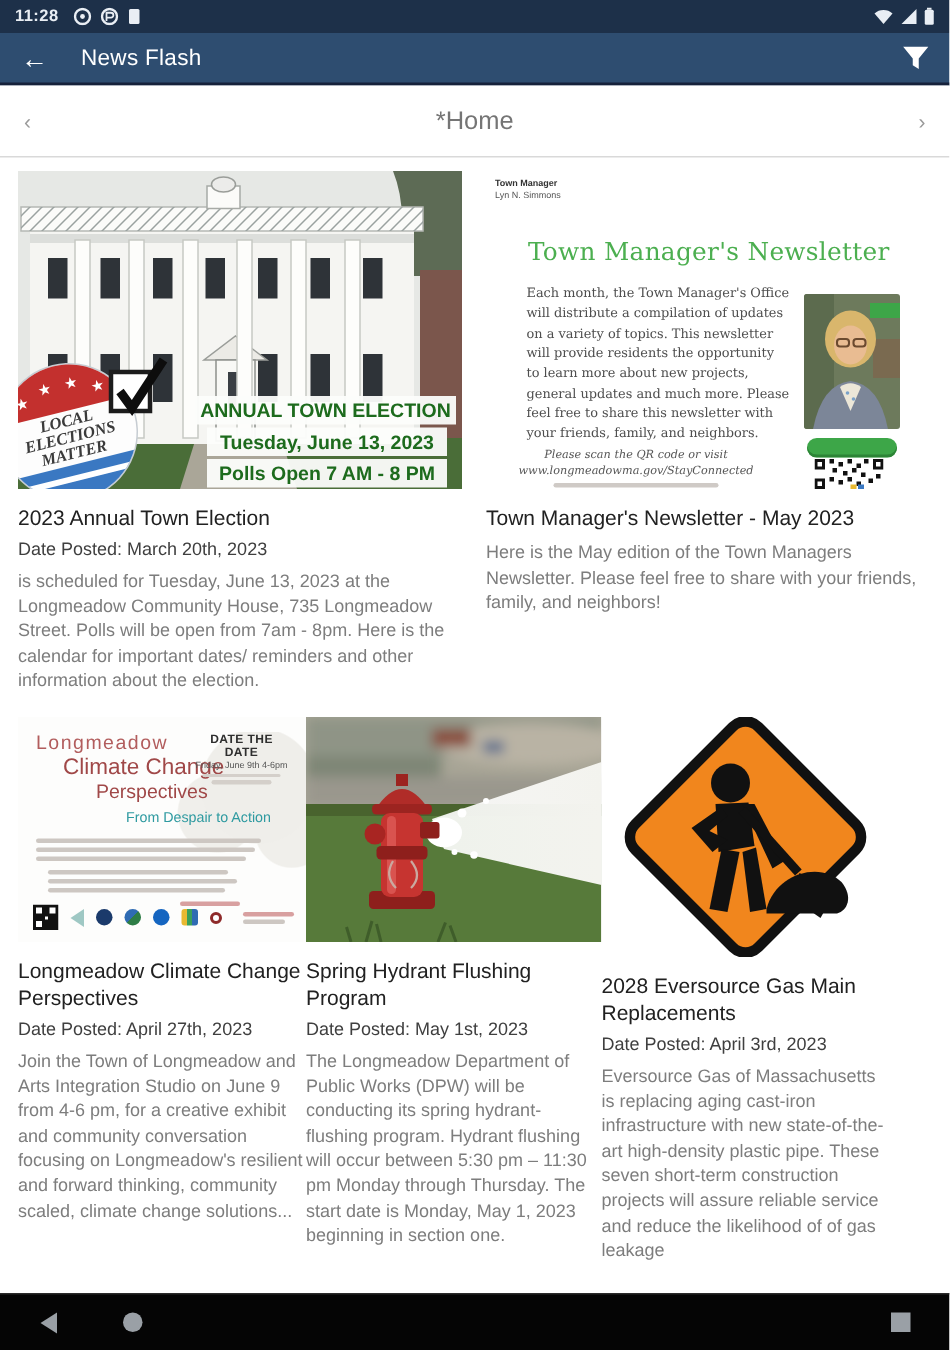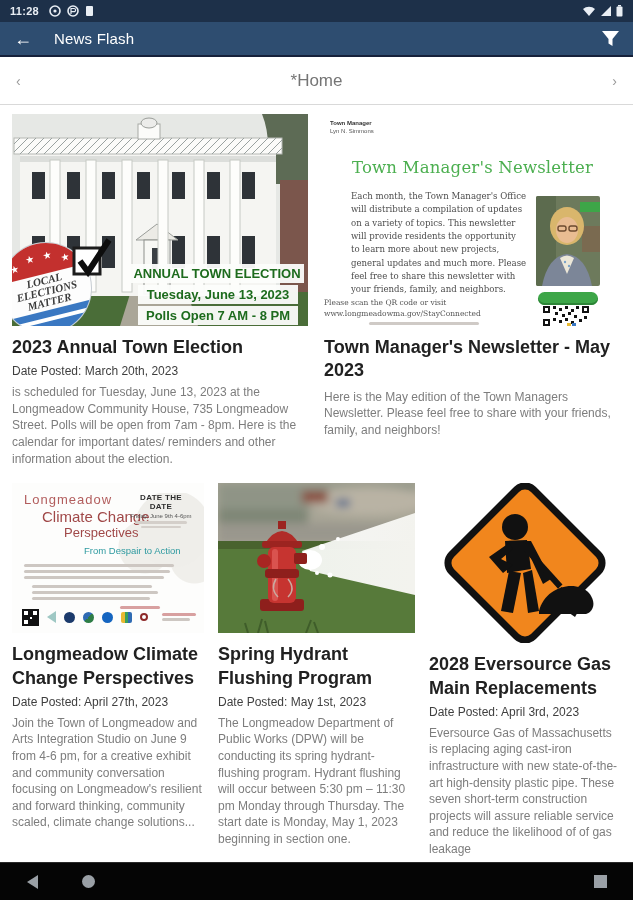"Please scan the QR code" .nl-footer { font-style: none -> italic; text-align: left -> center }
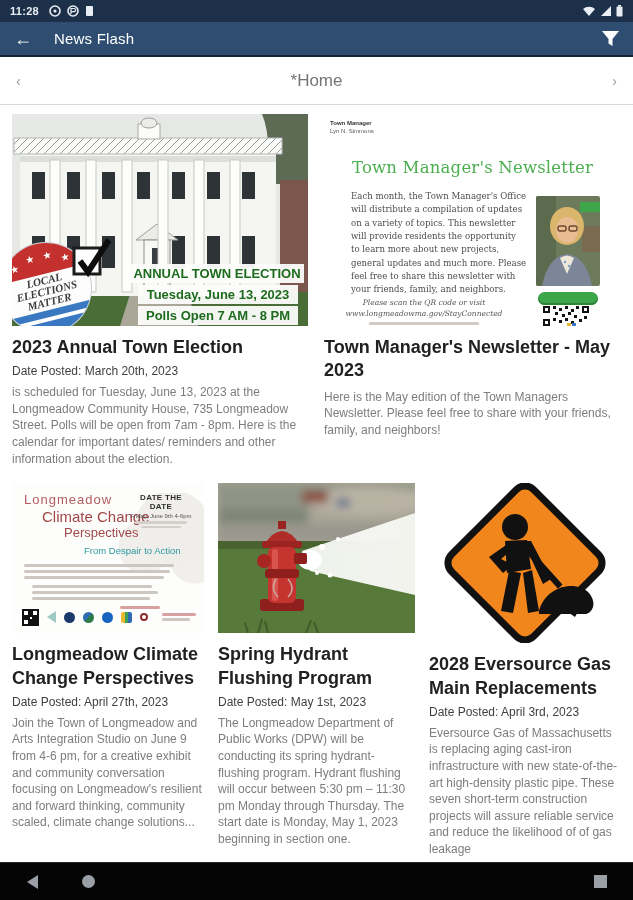"2023 Annual Town Election" .post-title { font-size: 18px -> 14px; font-weight: bold -> normal }
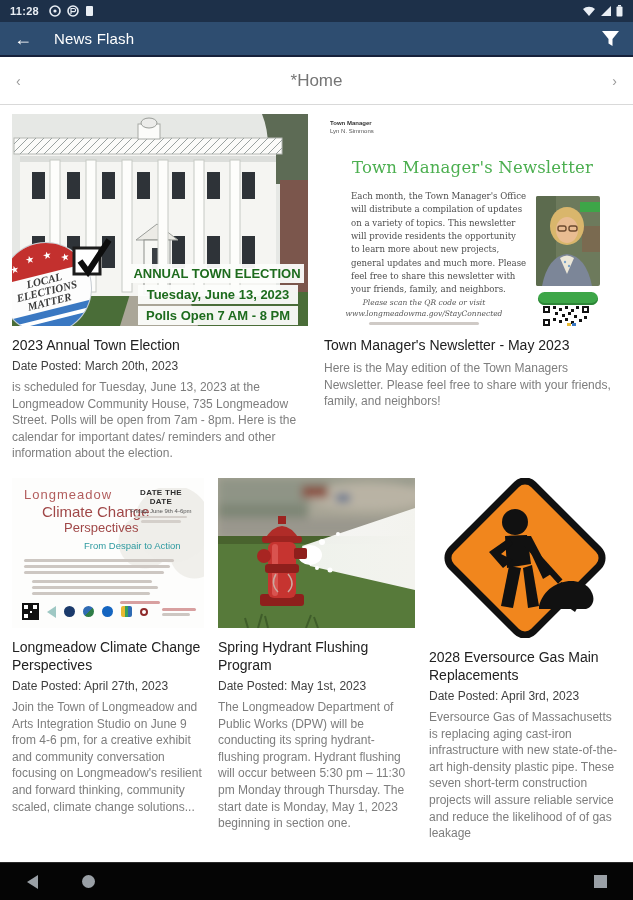"Longmeadow" .row2 { column-gap: 14px -> none }
